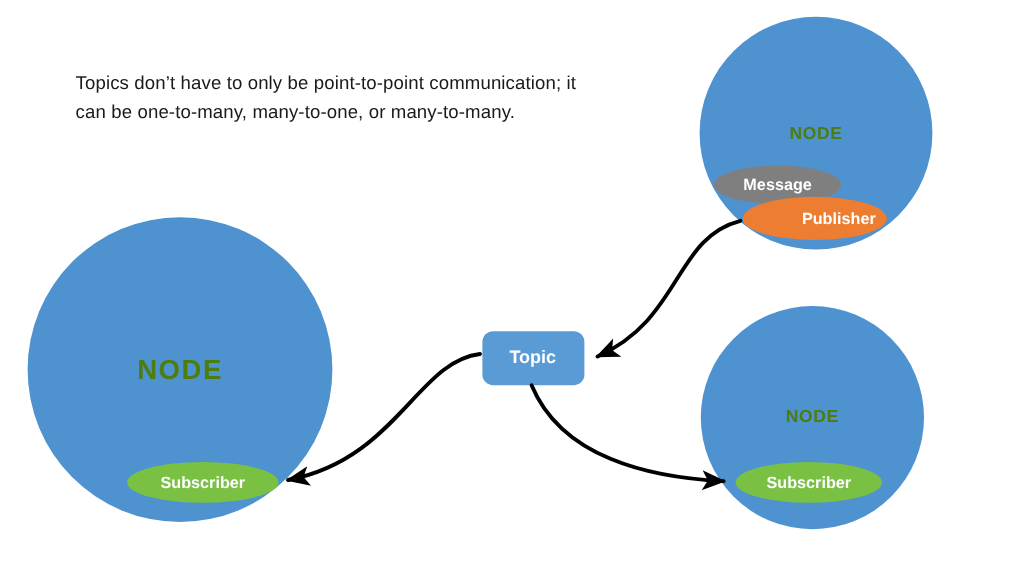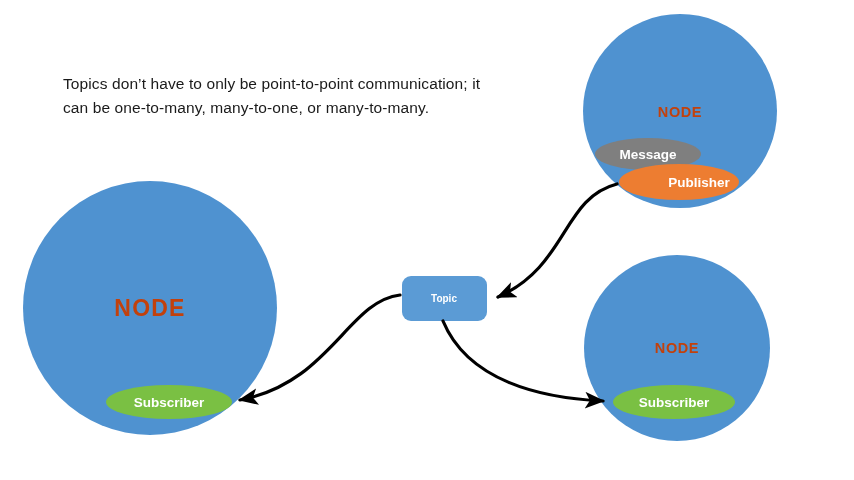"Topics don’t have to only" .caption { margin-top: 14px -> none }
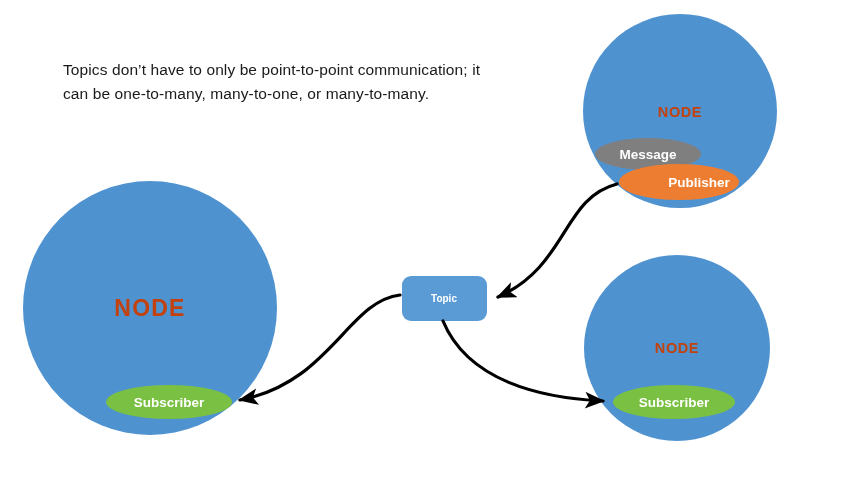"NODE" .node-label { color: #c2410c -> #4d7c0f }
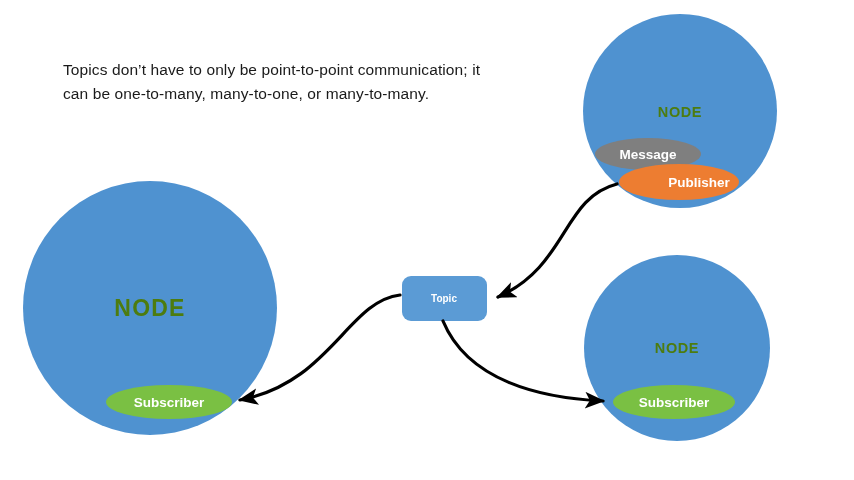"Topic" .topic-label { font-size: 10px -> 15px }
